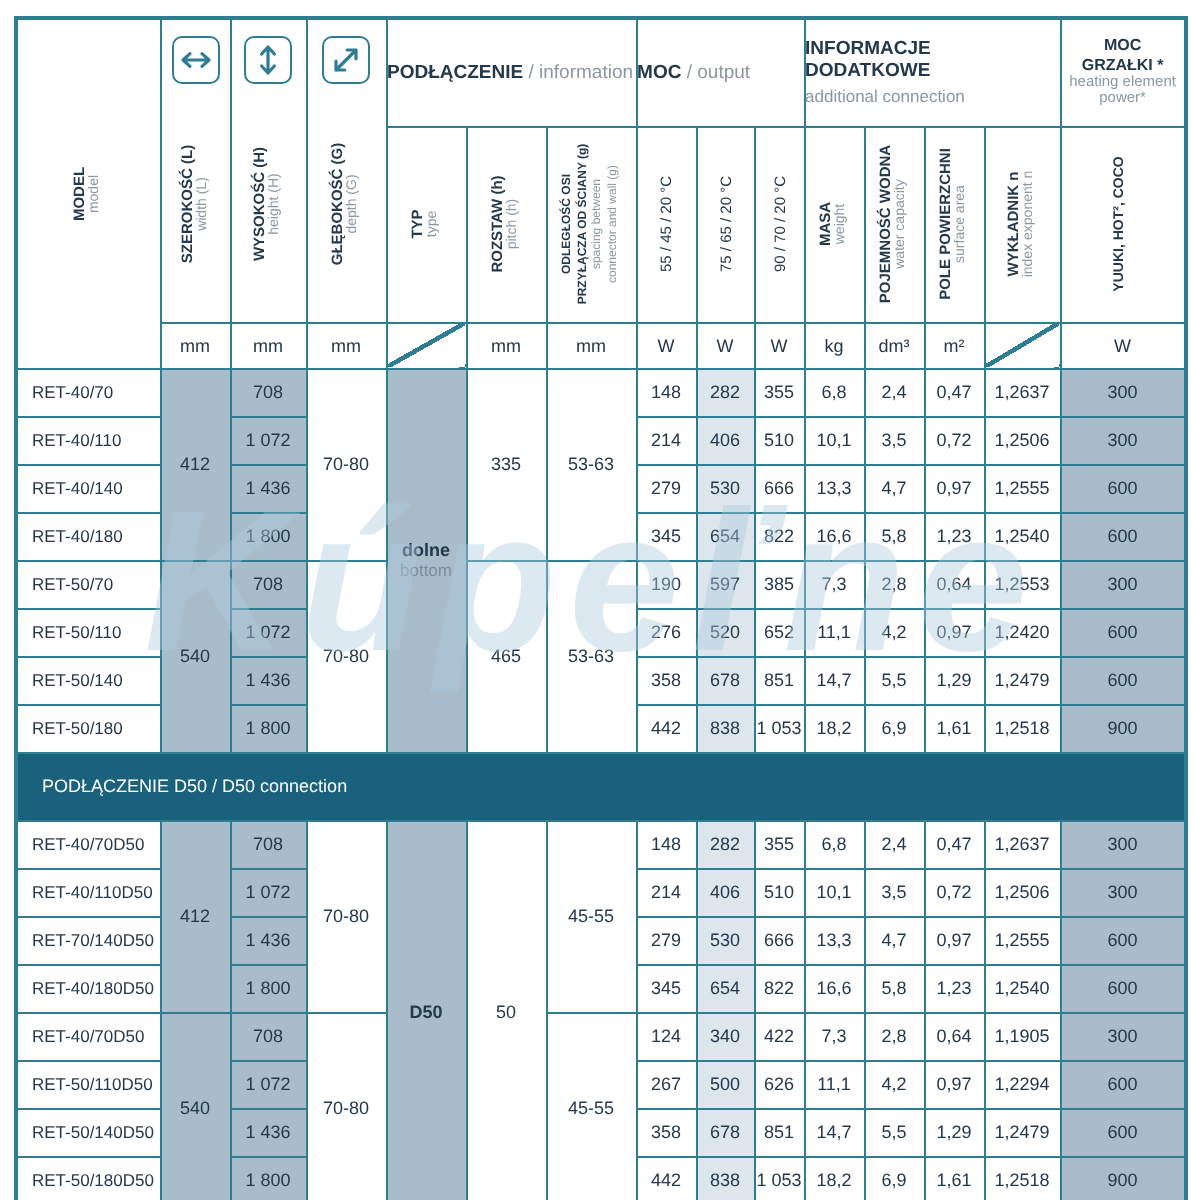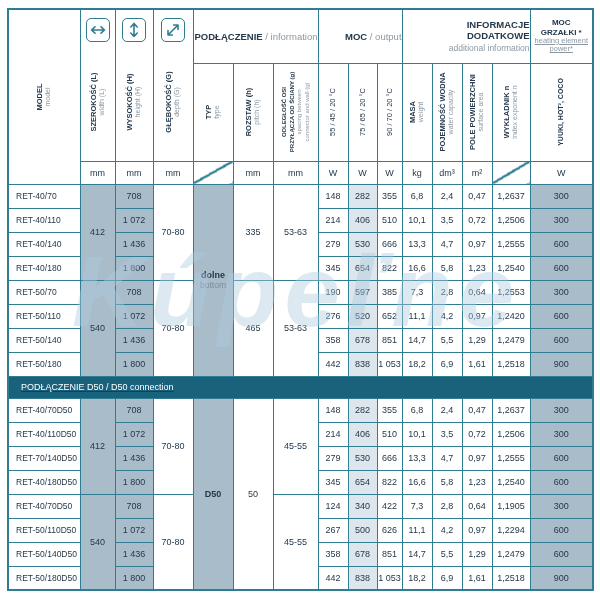"INFORMACJE DODATKOWE" .gcell { text-align: right -> left }
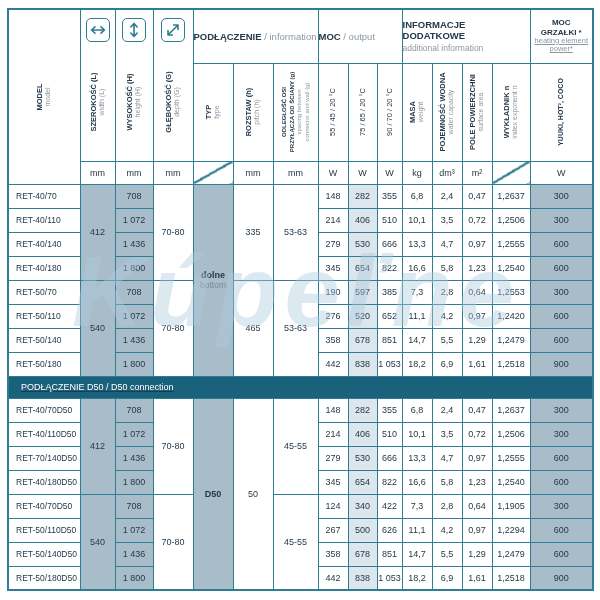"heating element power*" .hh-en { text-decoration: underline -> none }
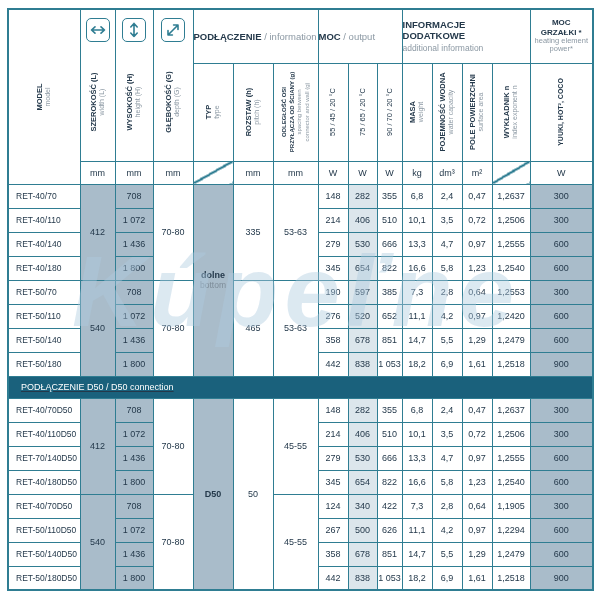"additional information" span.g-line2 { text: information -> connection }
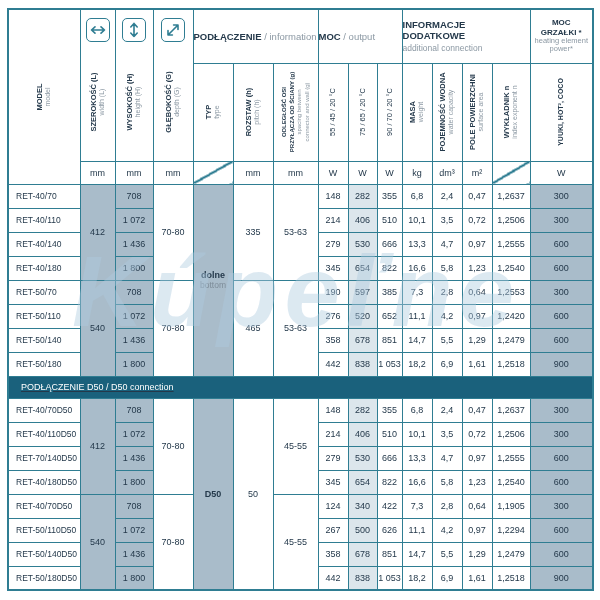"PODŁĄCZENIE D50 / D50 connection" tr.bandrow { height: 22px -> 34px; text-decoration: underline -> none }
